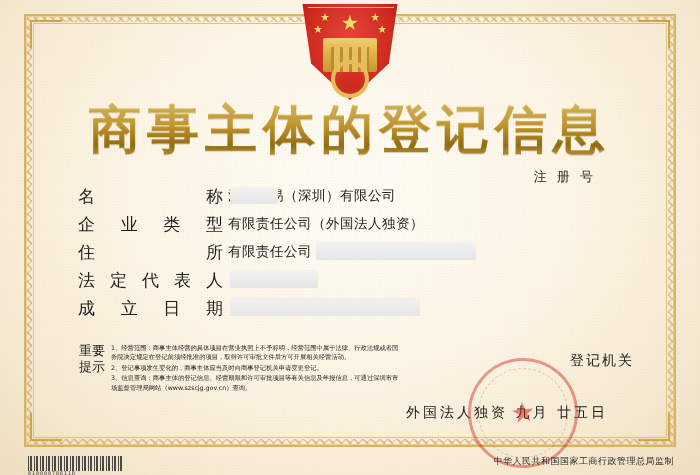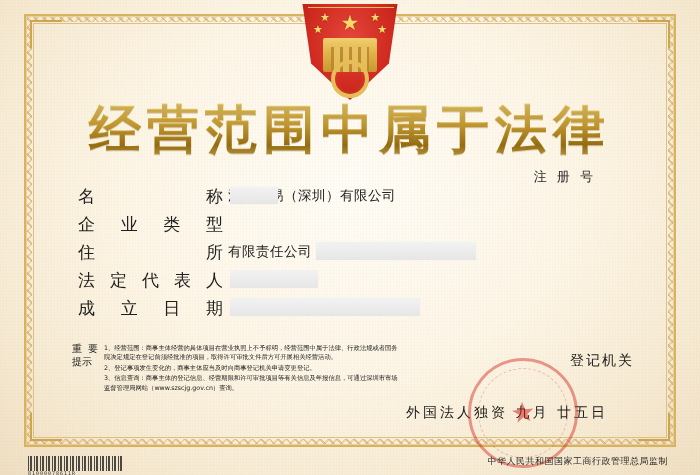"经营范围中属于法律" div.title { text: 经营范围中属于法律 -> 商事主体的登记信息 }
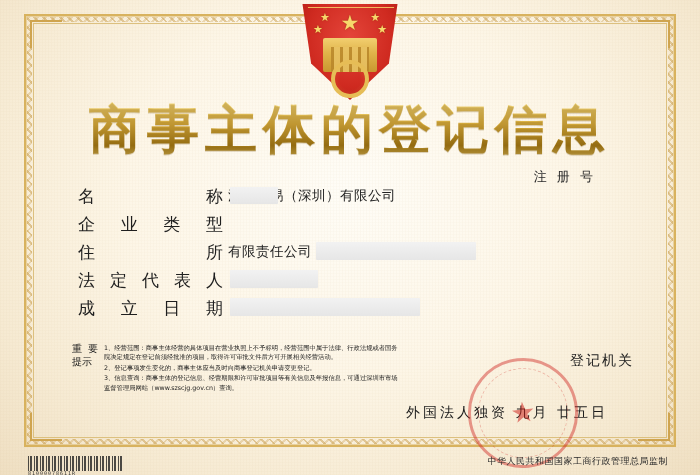"有限责任公司（外国法人独资）" div.field-value { html: none -> <div>有限责任公司（外国法人独资）</div> }
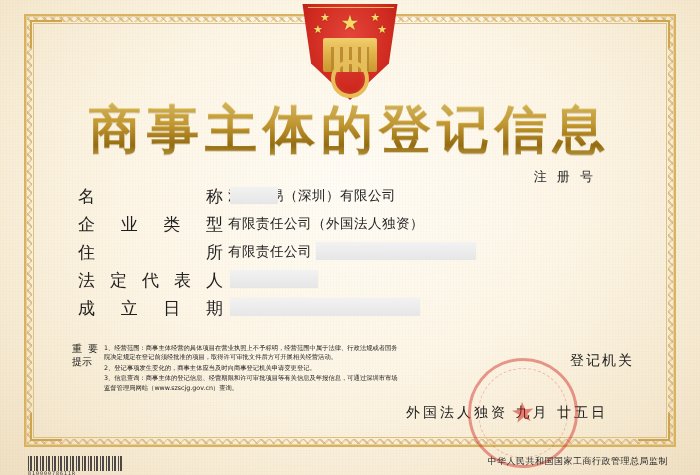"重要提示" .notice-title { font-size: 10px -> 13px; margin-left: none -> 7px }
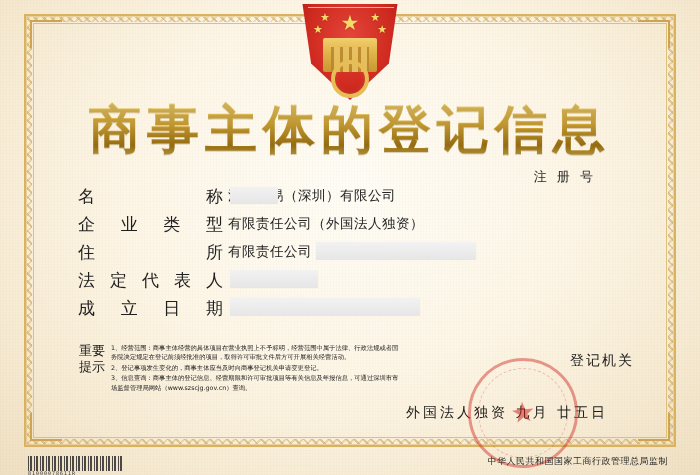"中华人民共和国国家工商行政管理总局监制" .bottom-note { right: 32px -> 26px }
